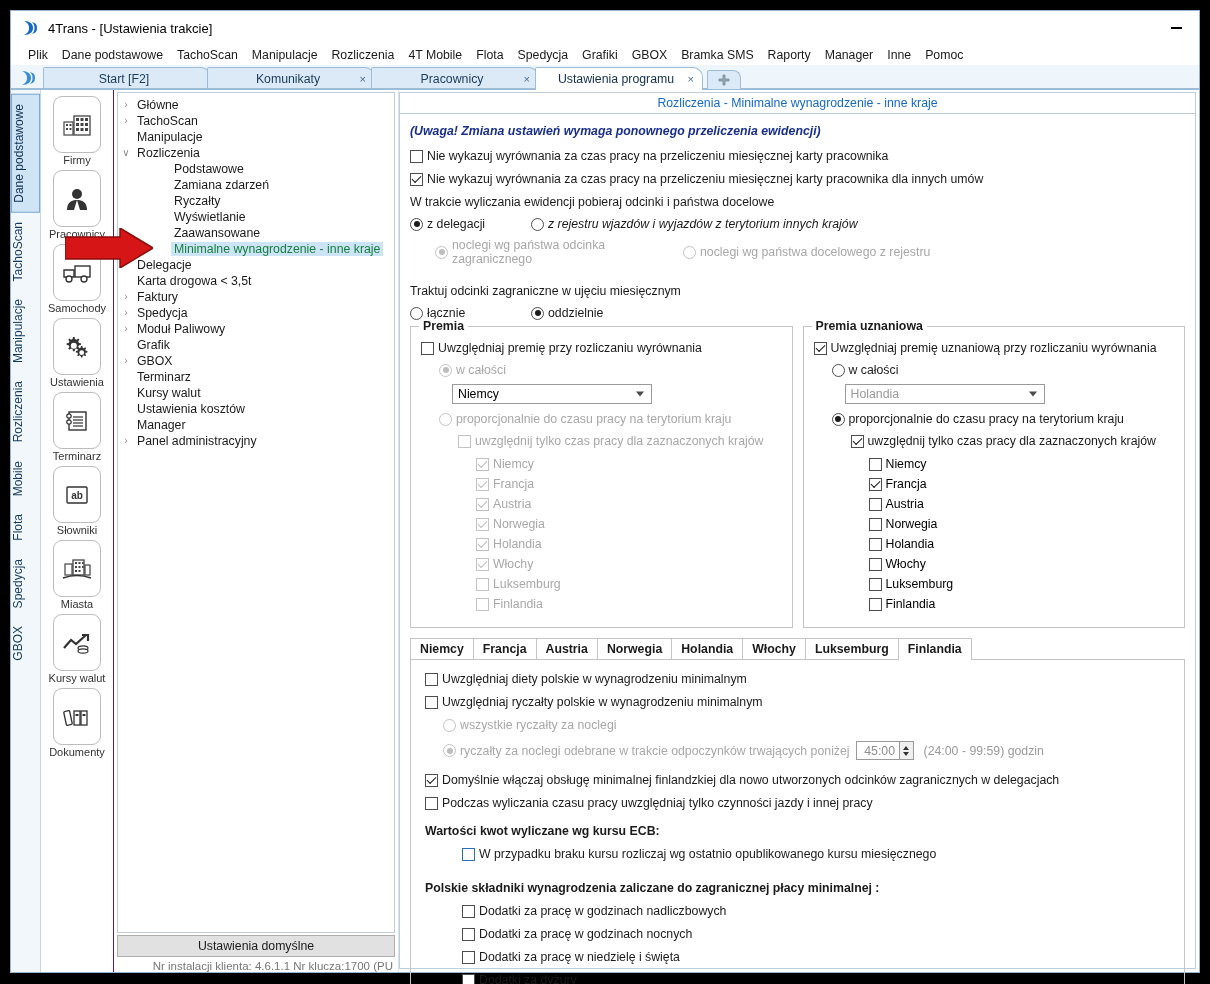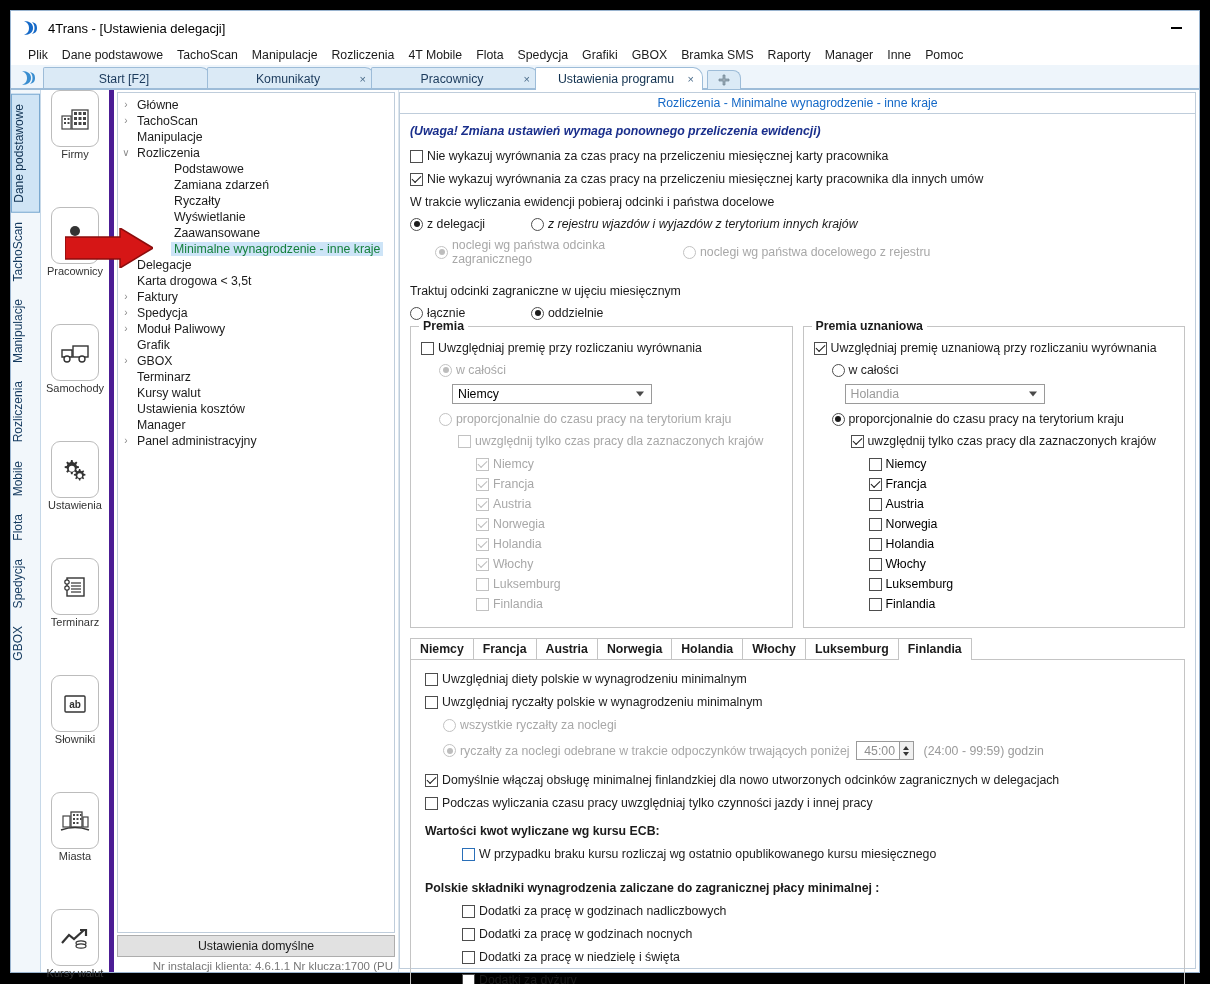"4Trans - [Ustawienia delegacji]" span.title-text { text: delegacji -> trakcie }
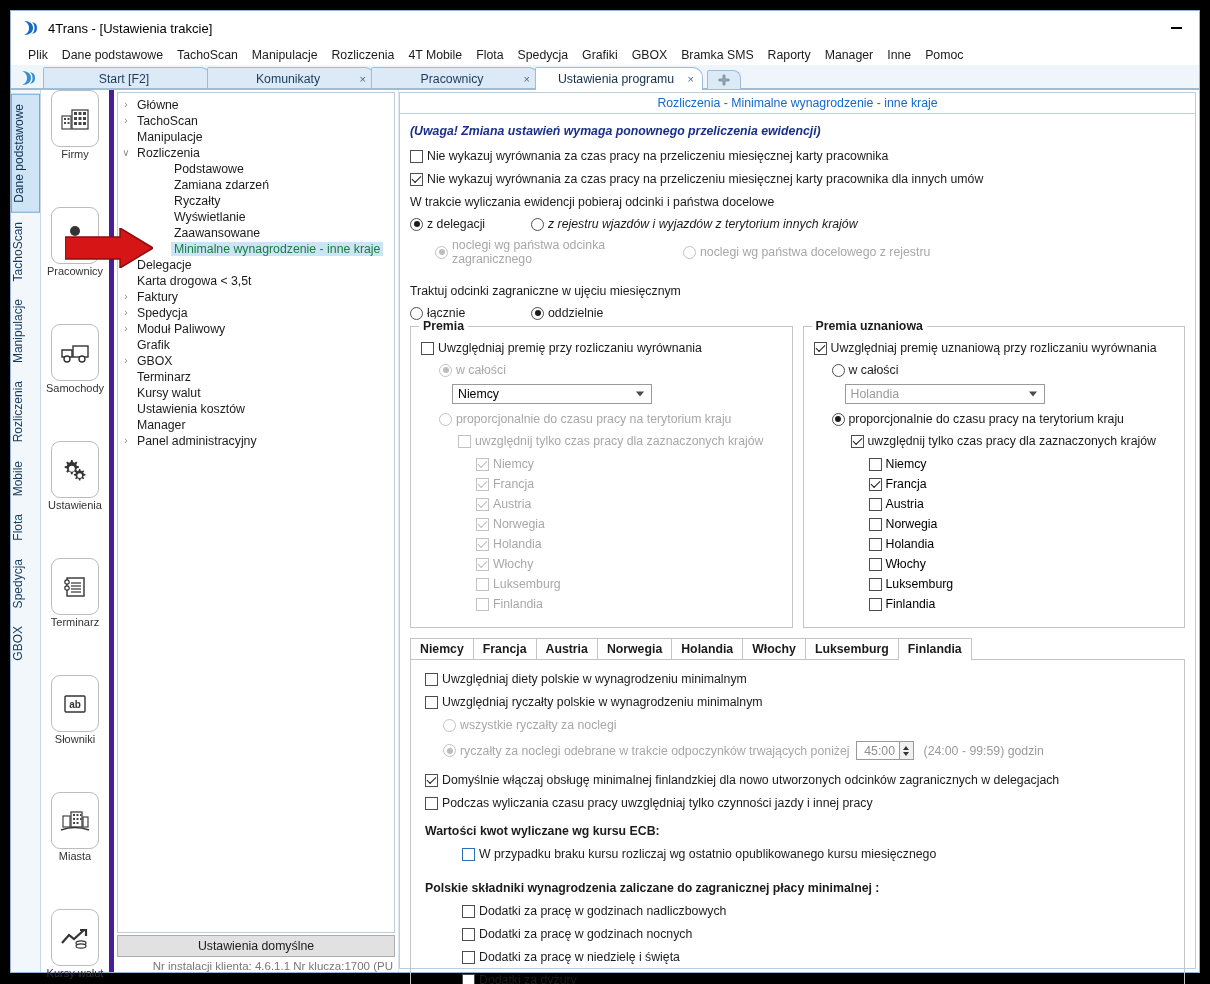"Firmy" .iconrail { border-right: 5px solid #4c1d95 -> 1px solid #4c1d95; gap: 43px -> none; padding-top: none -> 6px }
